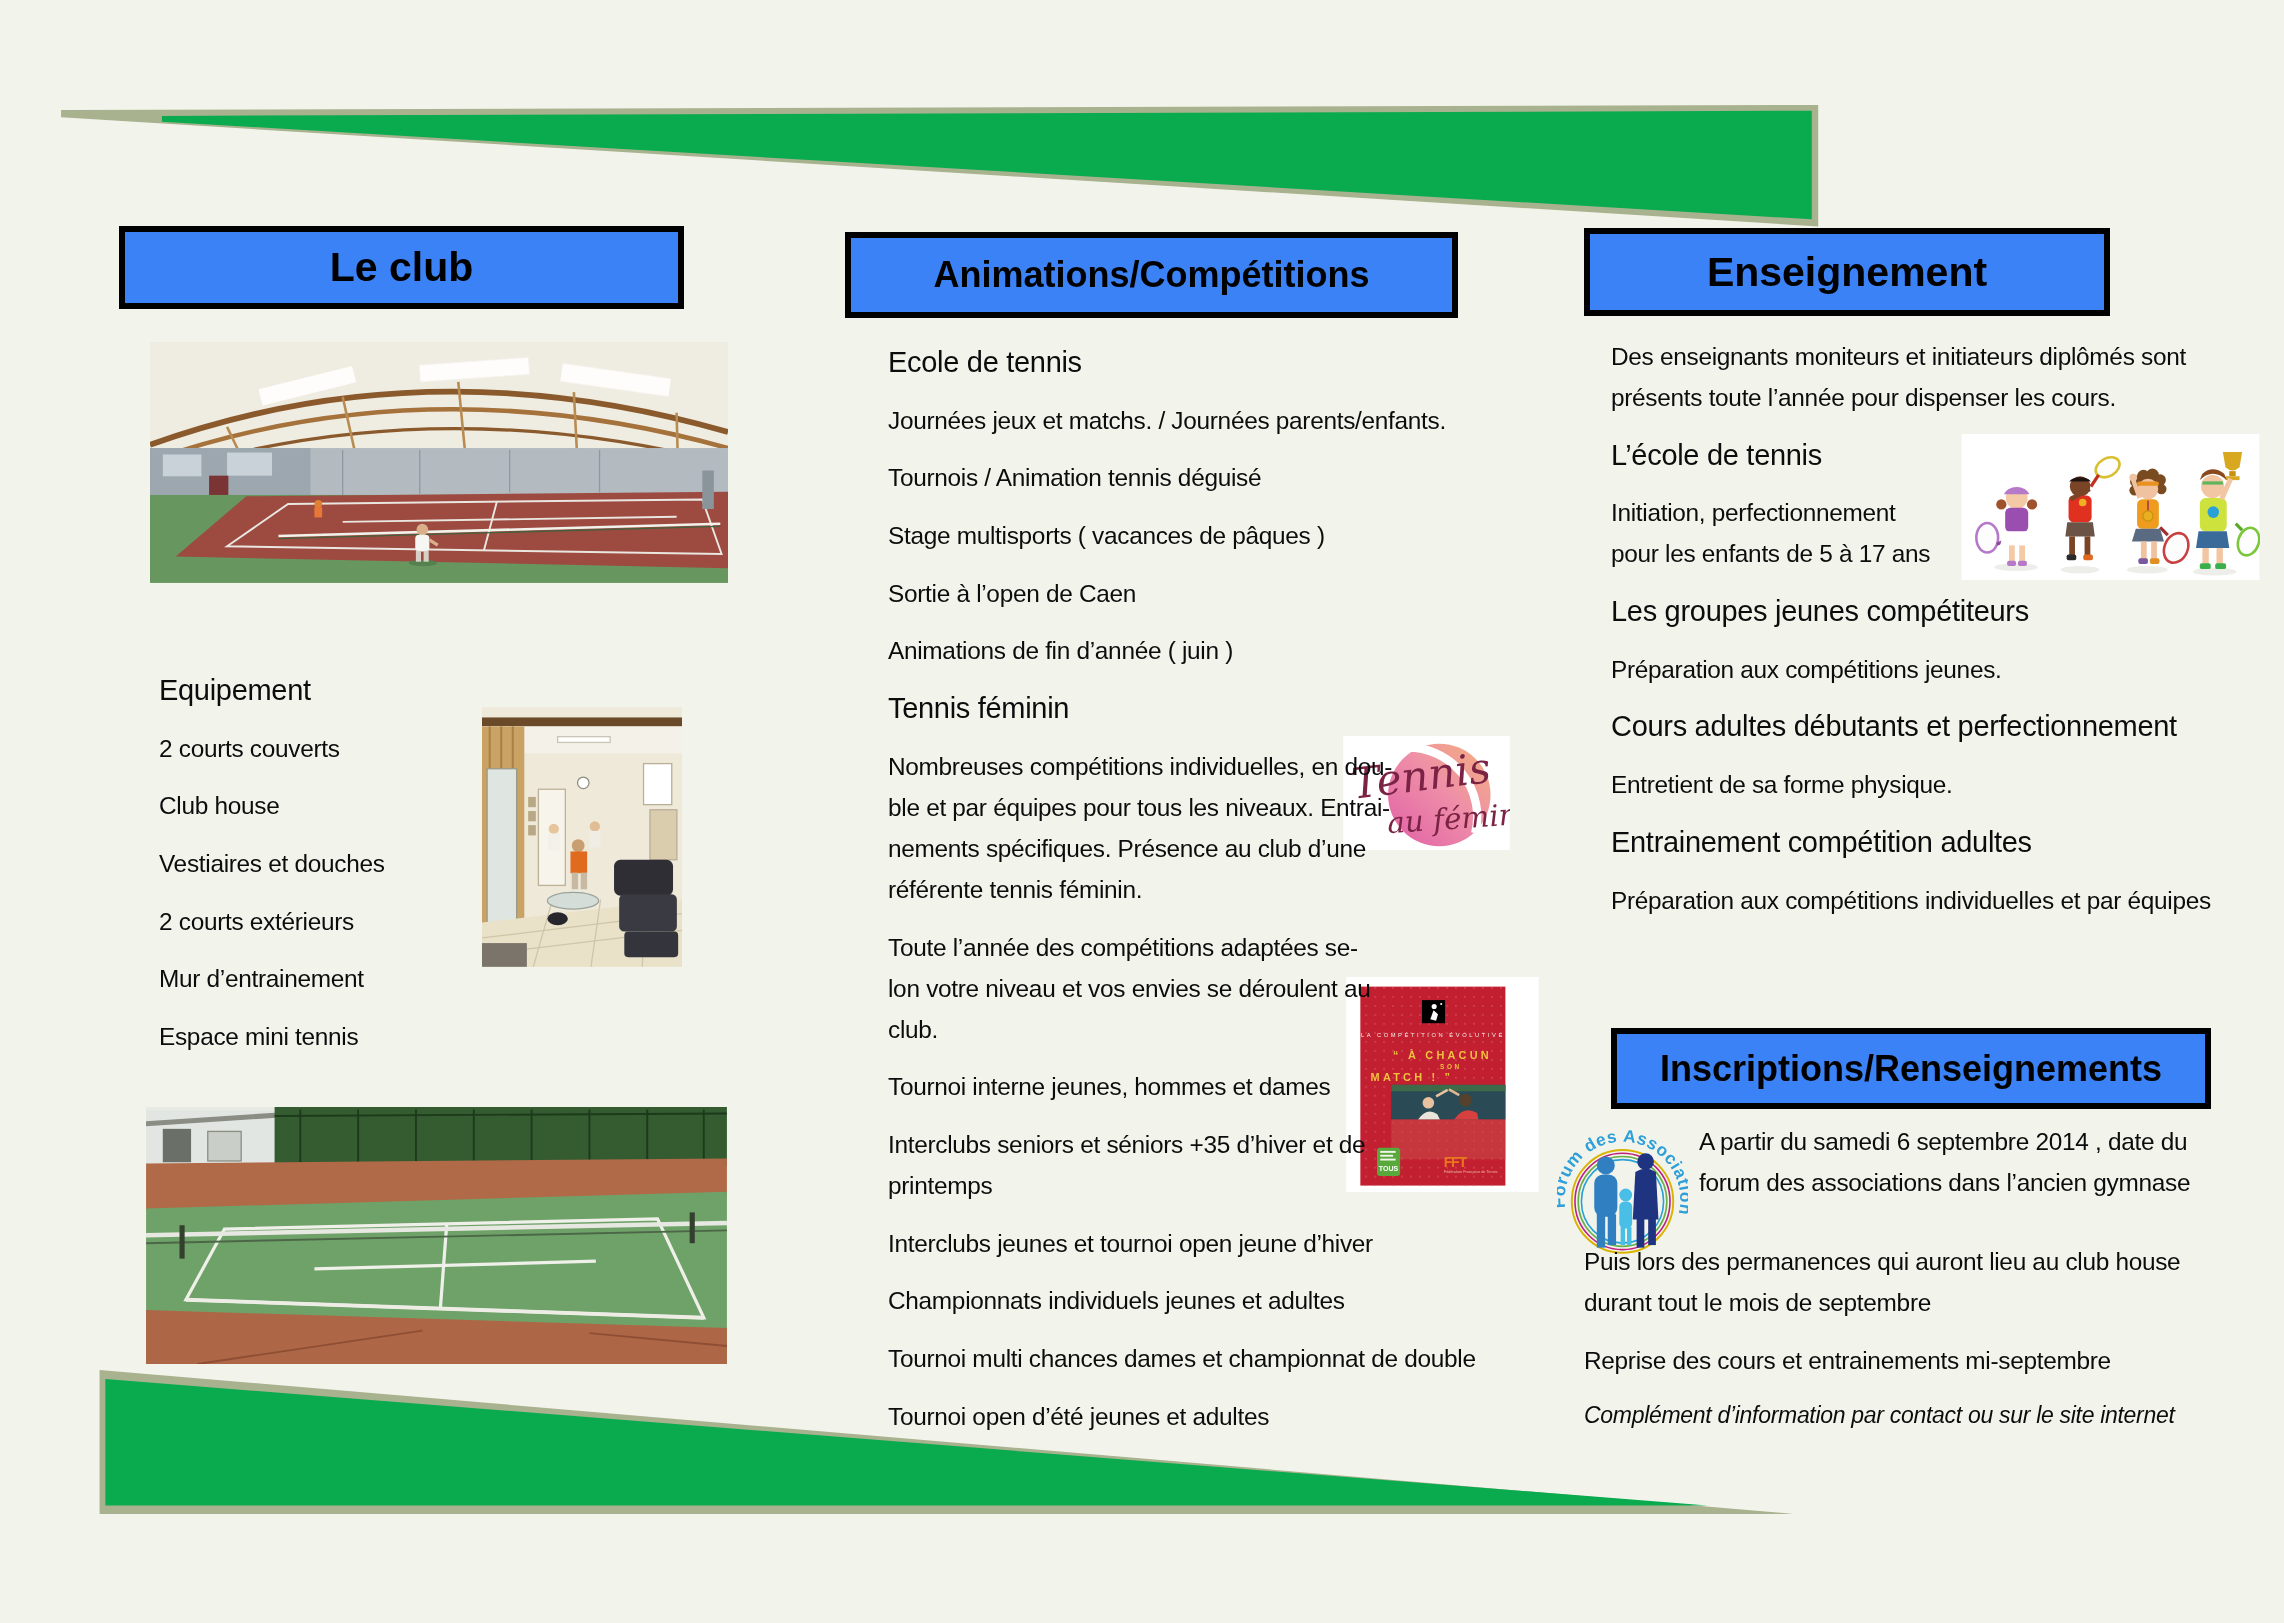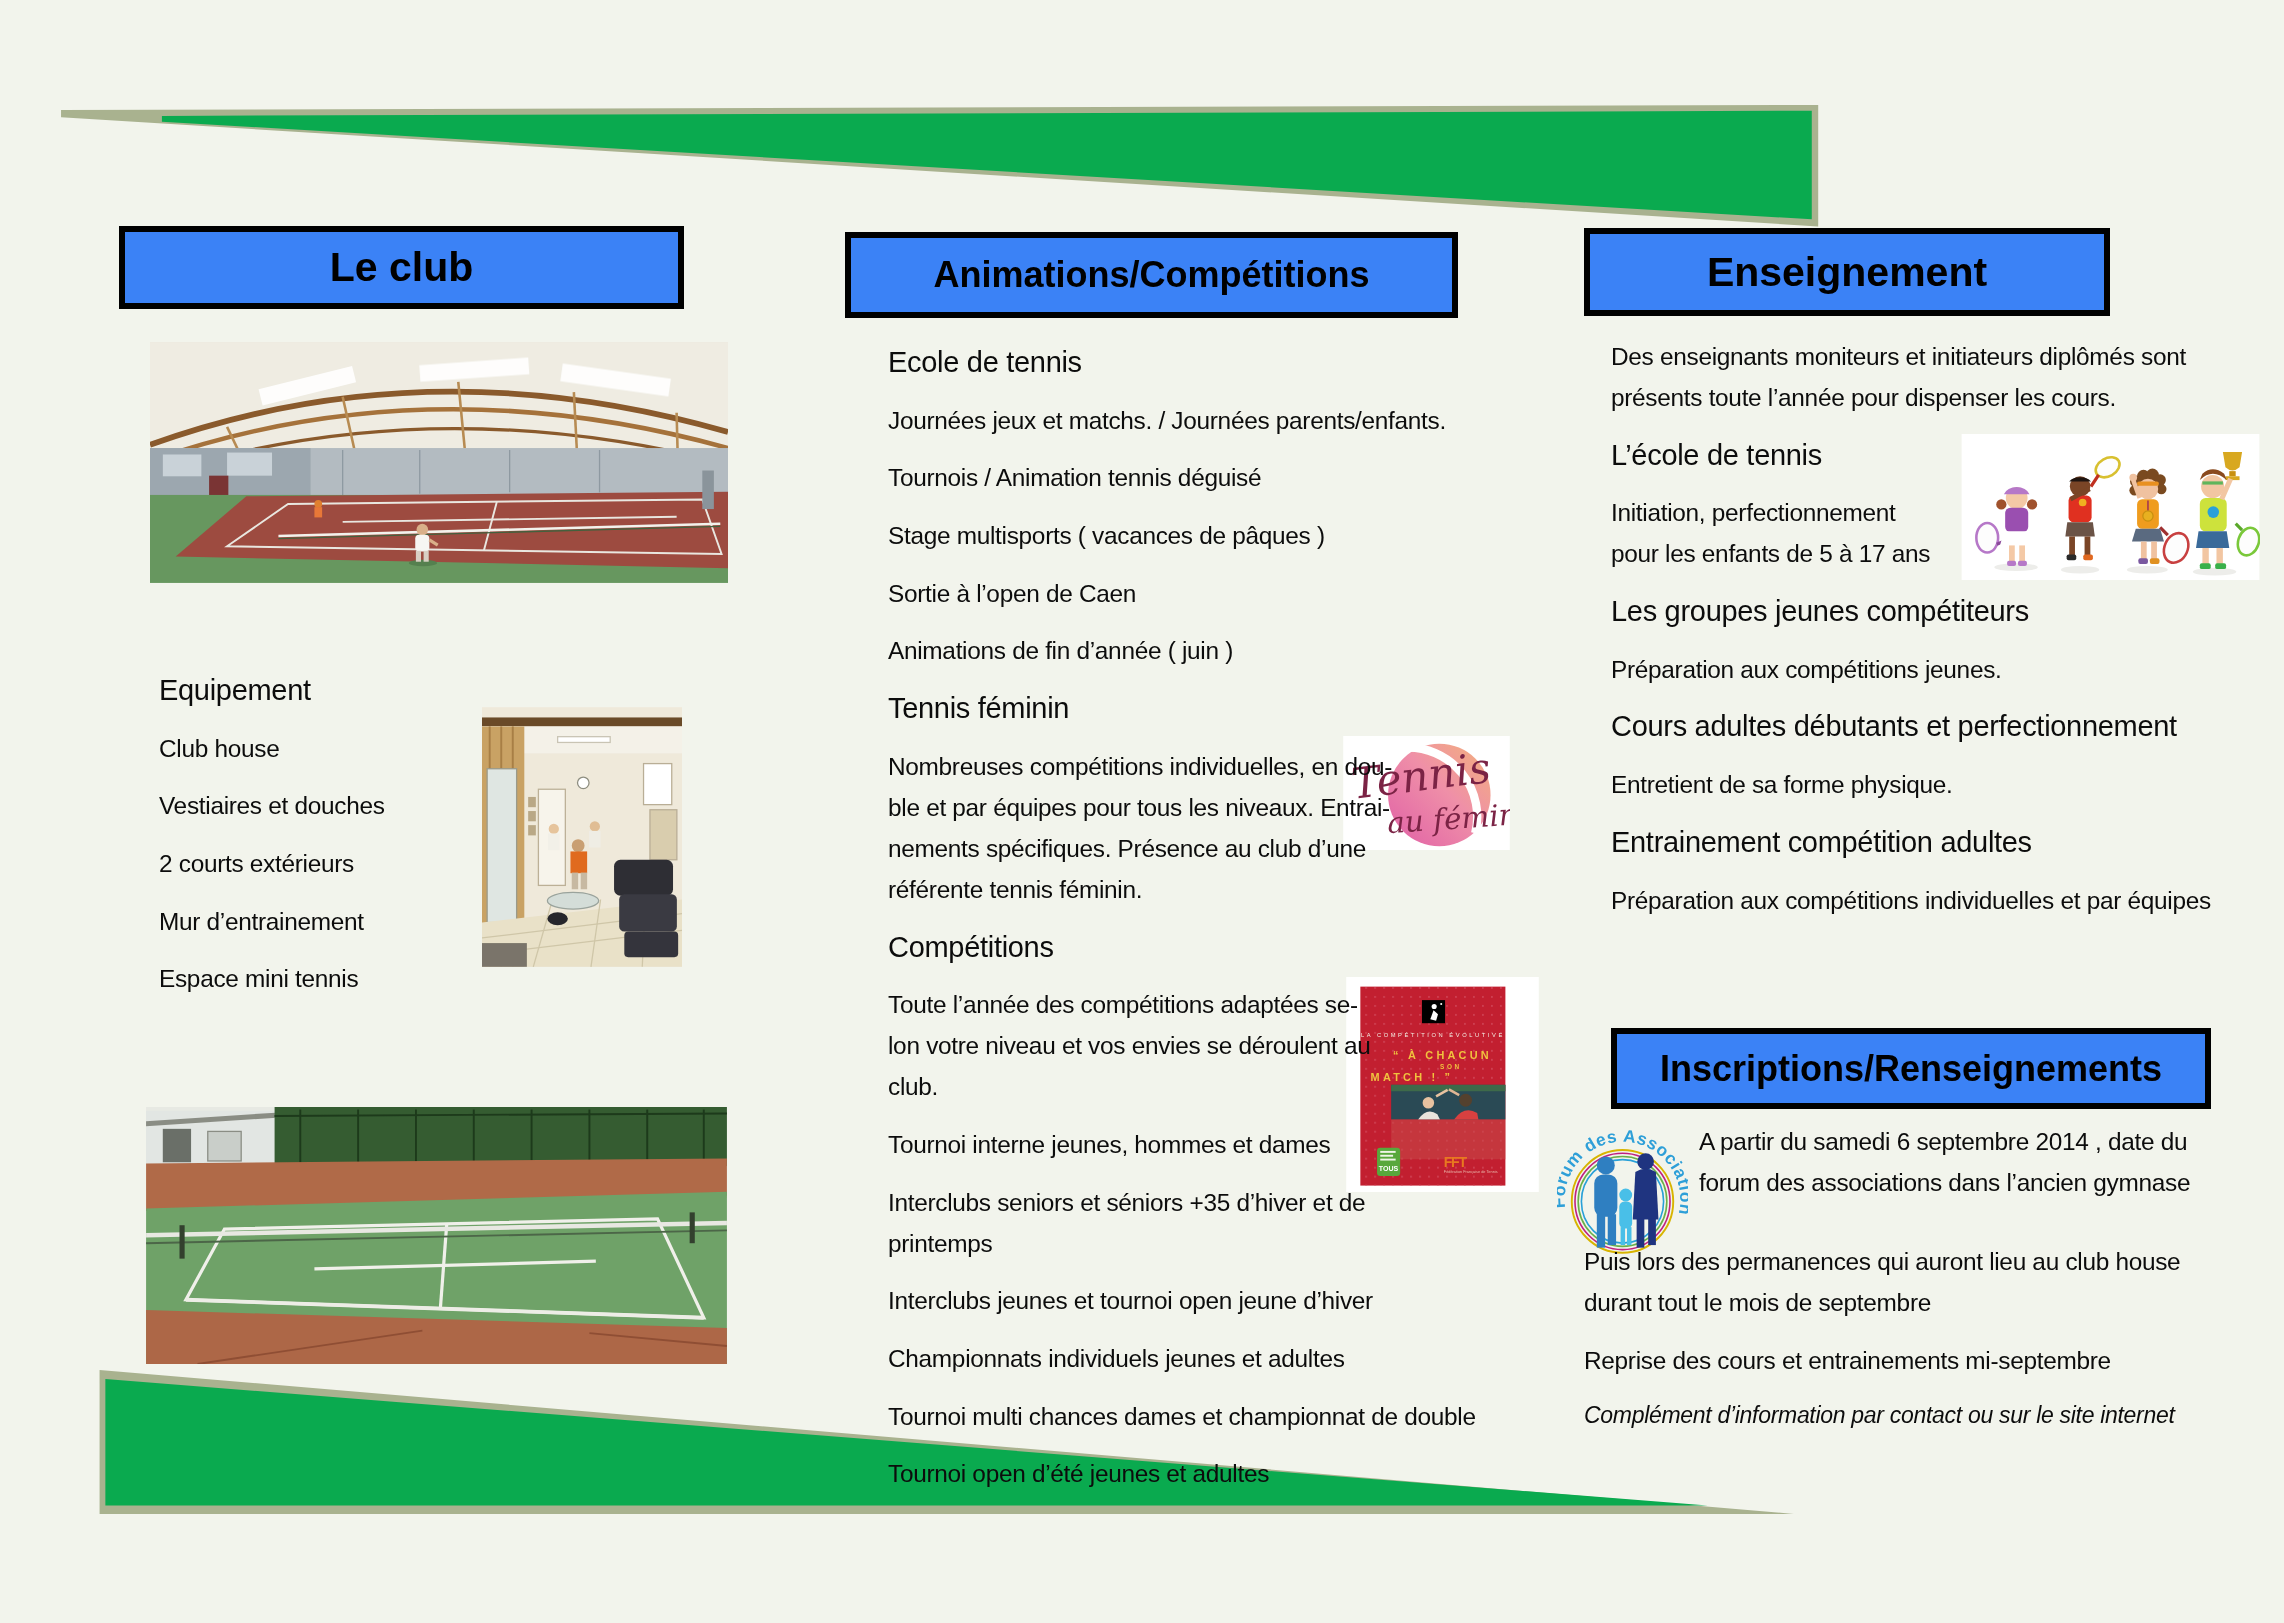"2 courts couverts" p { html: none -> <p>2 courts couverts</p> }
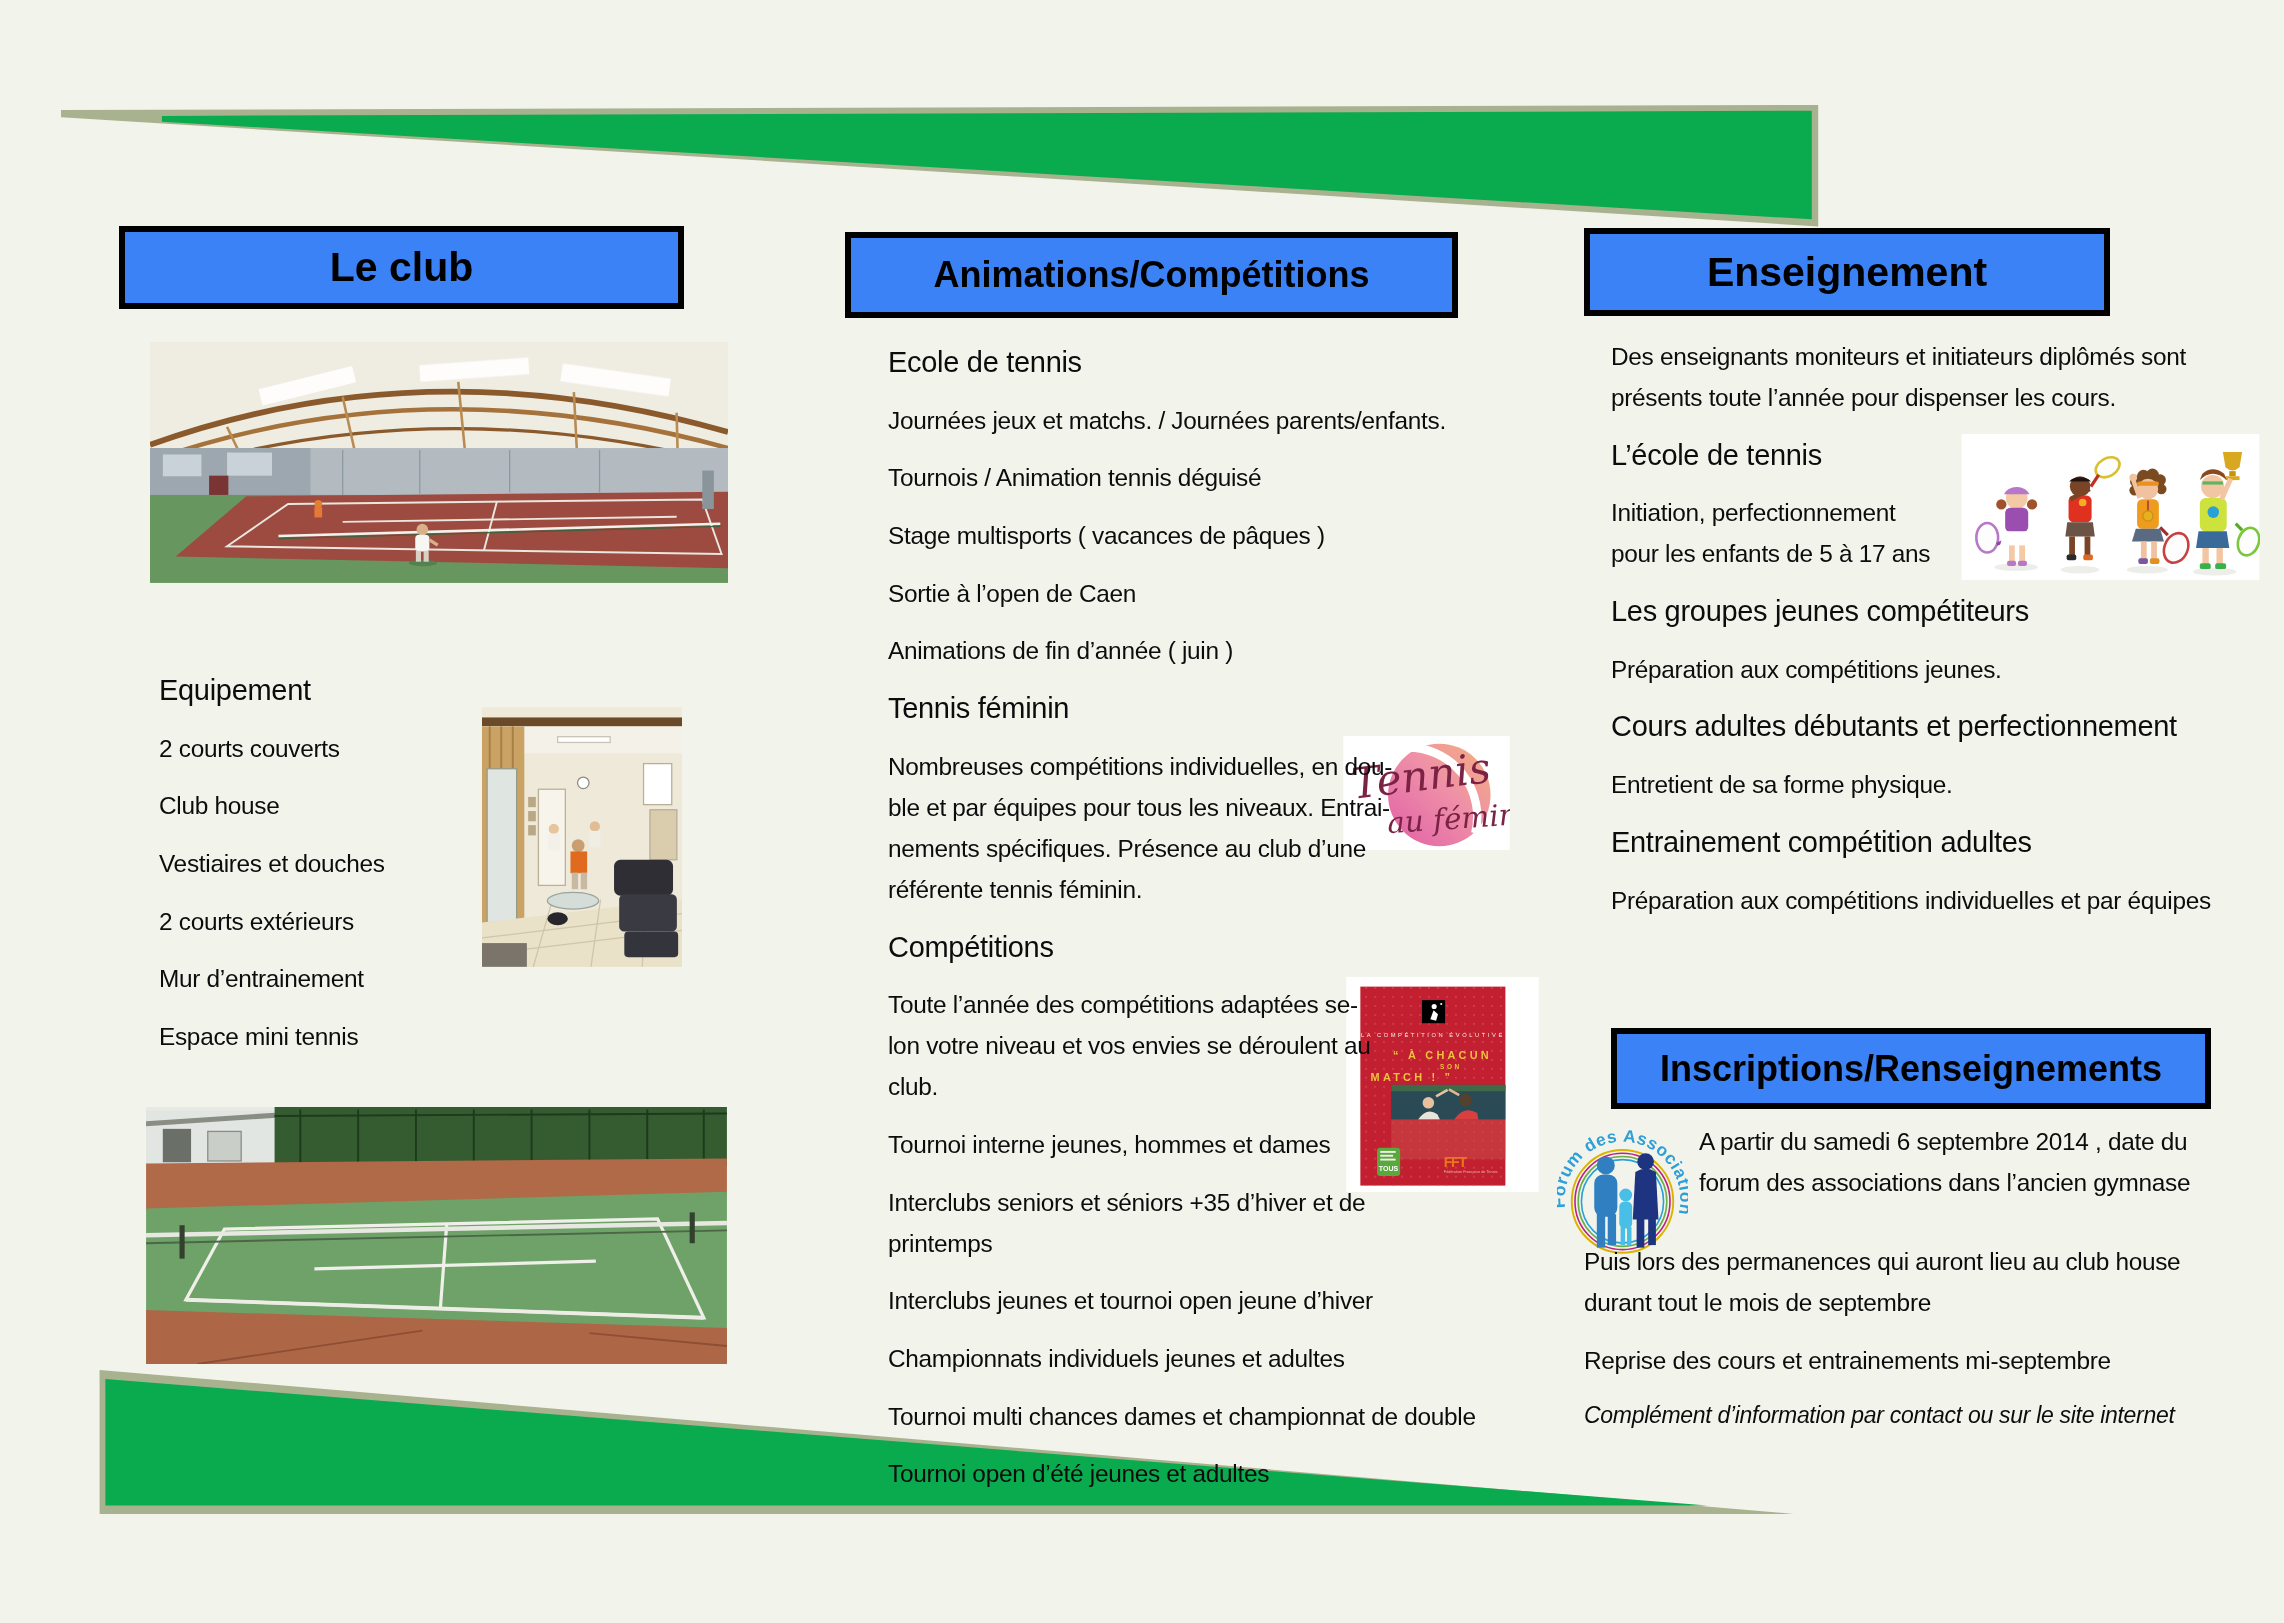"Compétitions" p.sec-title { html: <p>Compétitions</p> -> none }
